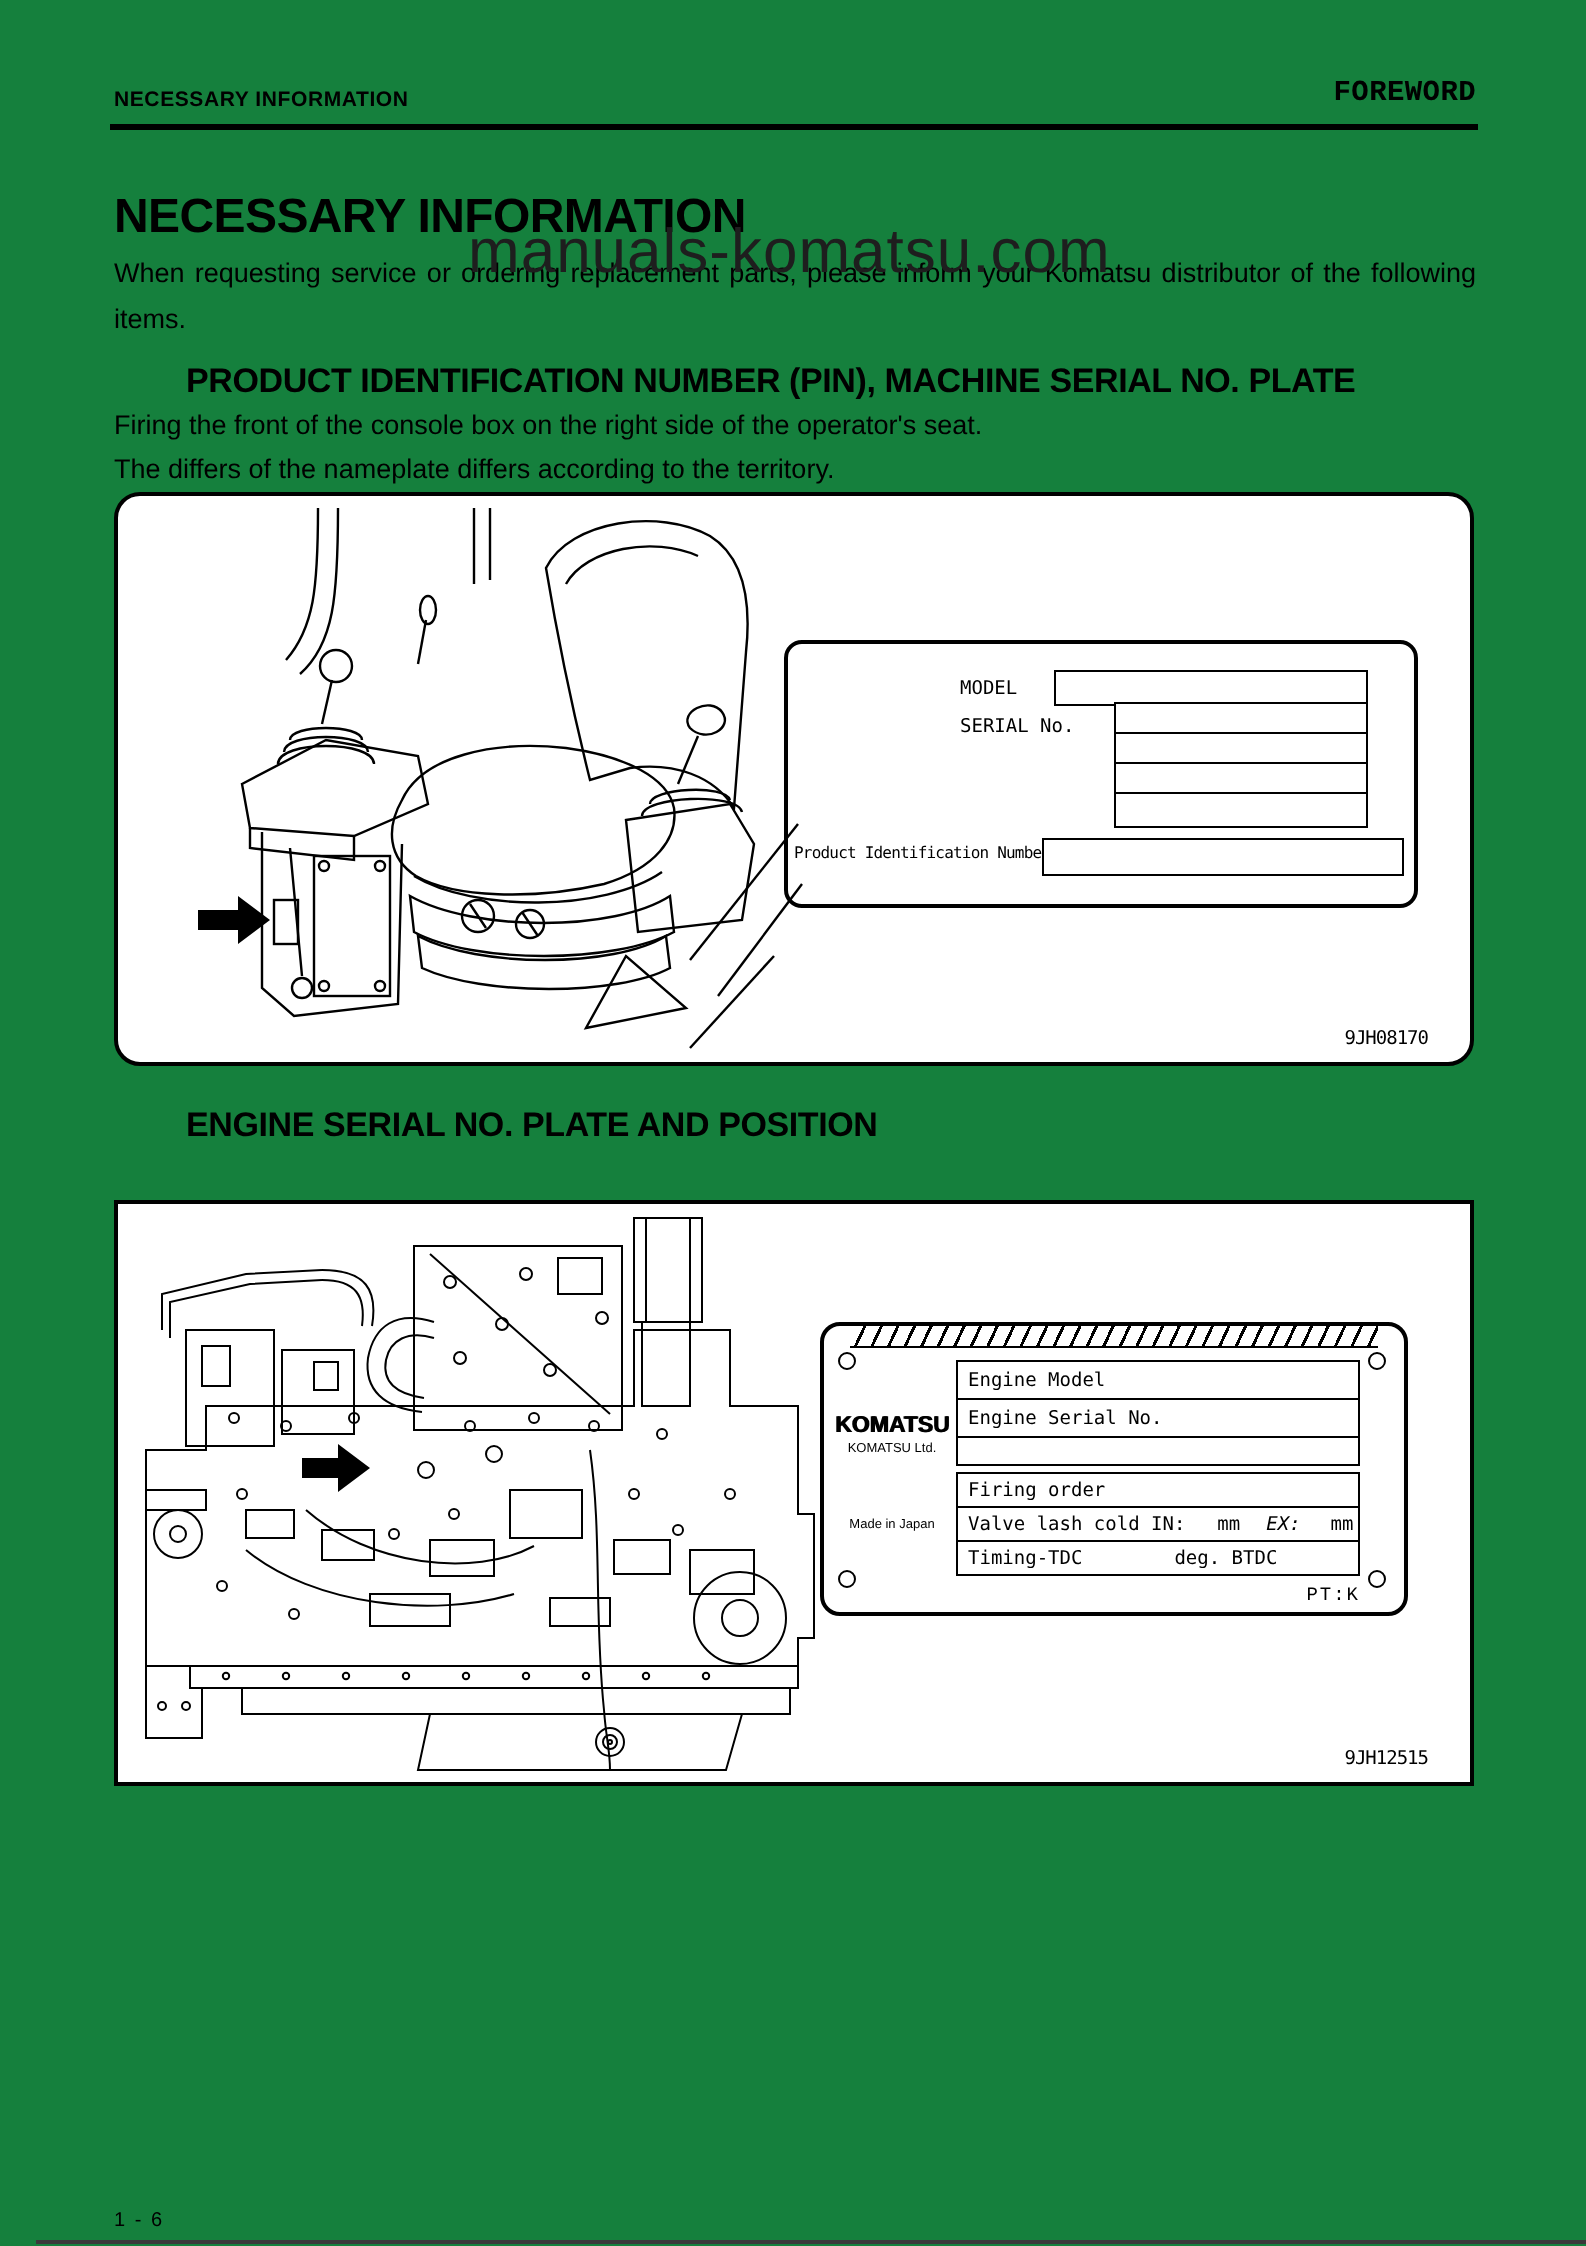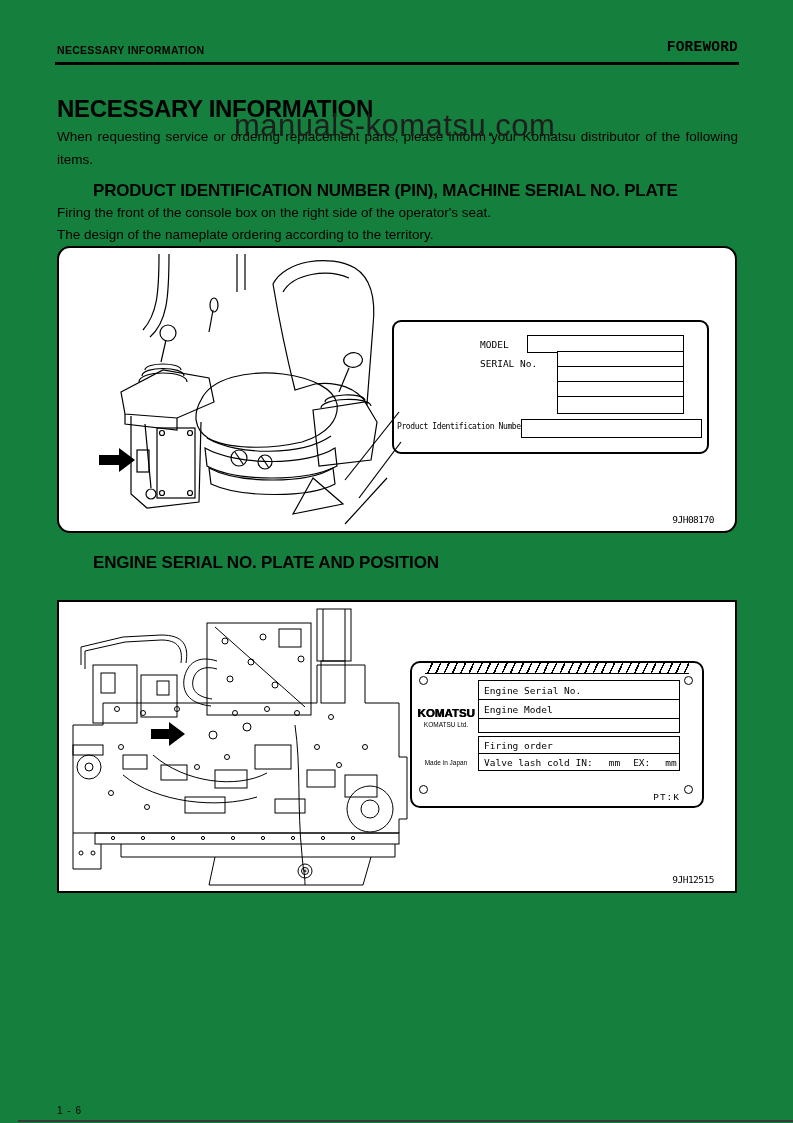"The design of the nameplate" div.abs { text: design of the nameplate ordering -> differs of the nameplate differs }
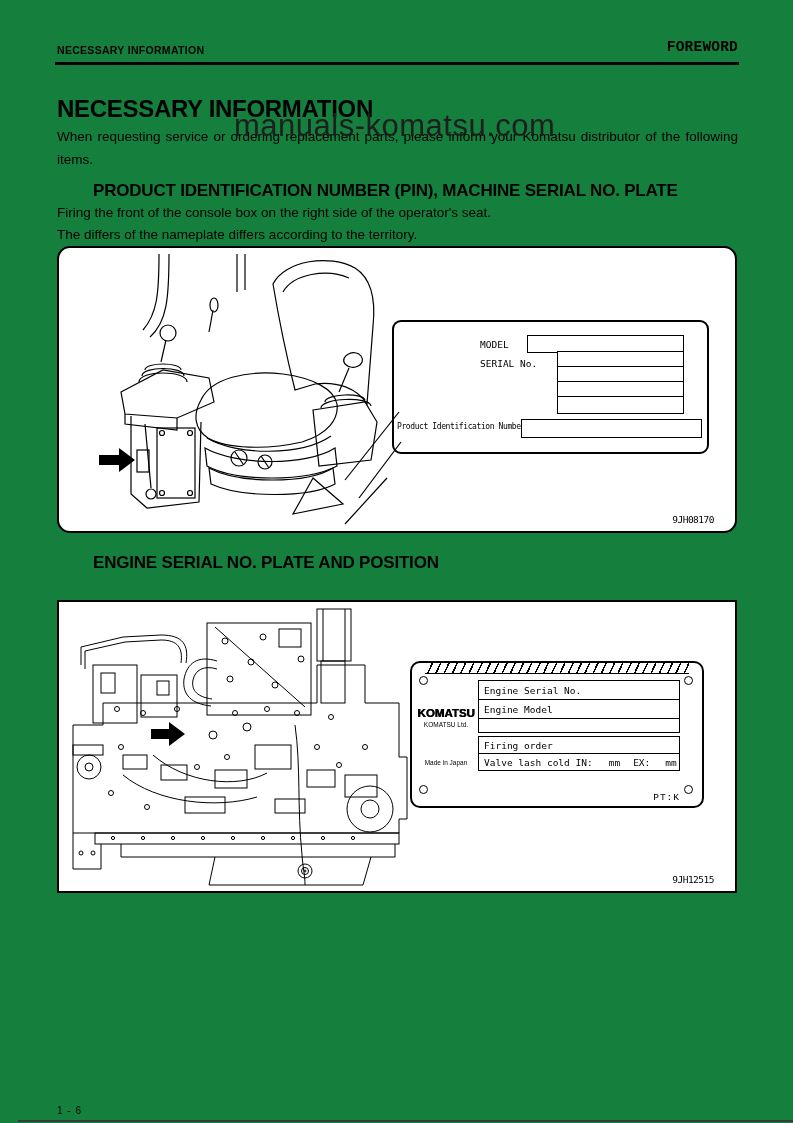"Engine Serial No." div.prow { order: before "Engine Model" -> after "Engine Model" }
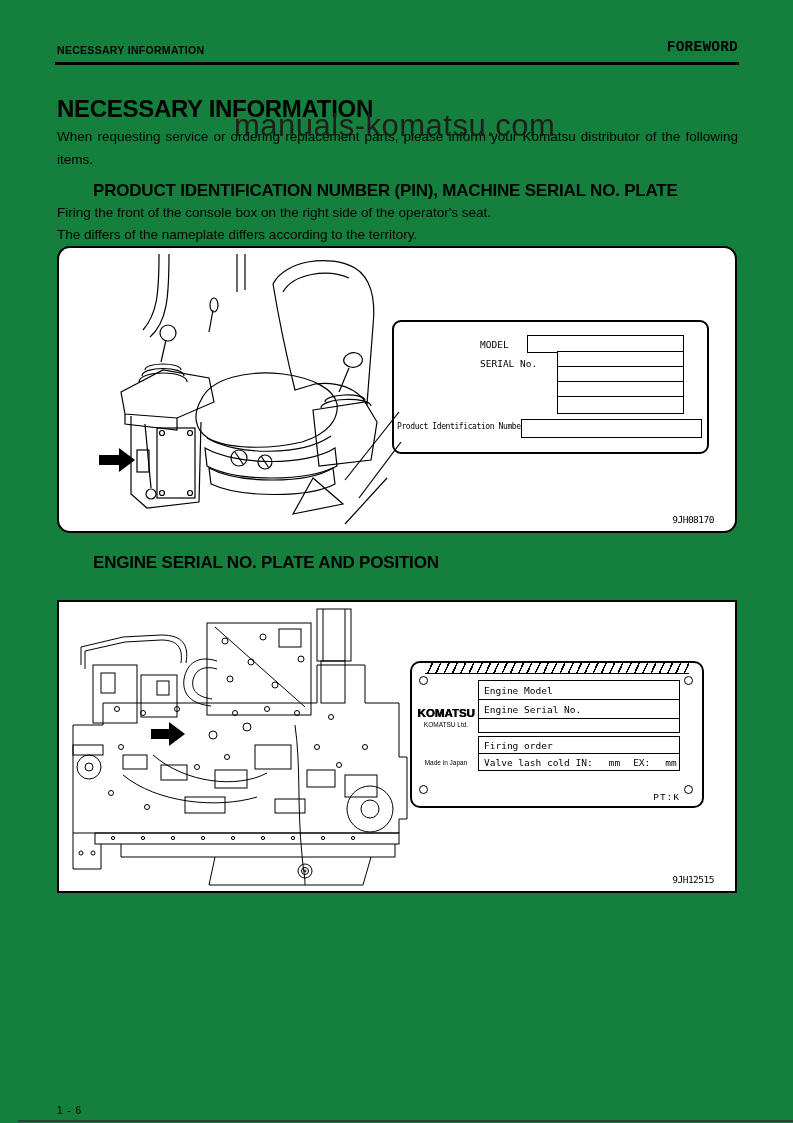"EX:" .vx { font-style: none -> italic }
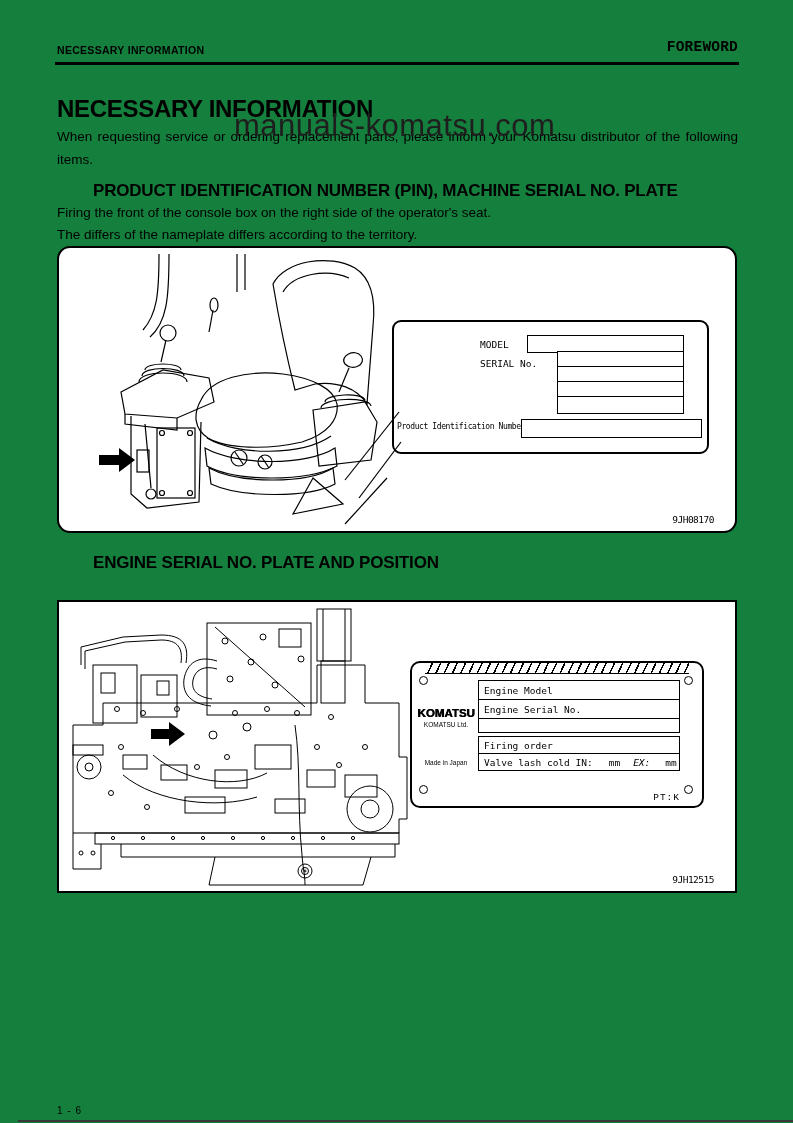"Timing-TDC deg. BTDC" div.prow { html: none -> <div><span>Timing-TDC</span><span>deg. BTDC</span></div> }
